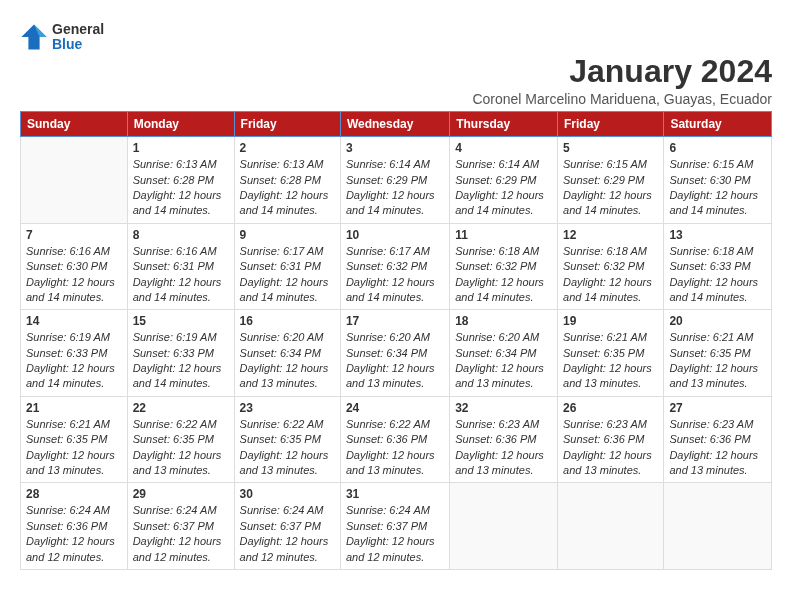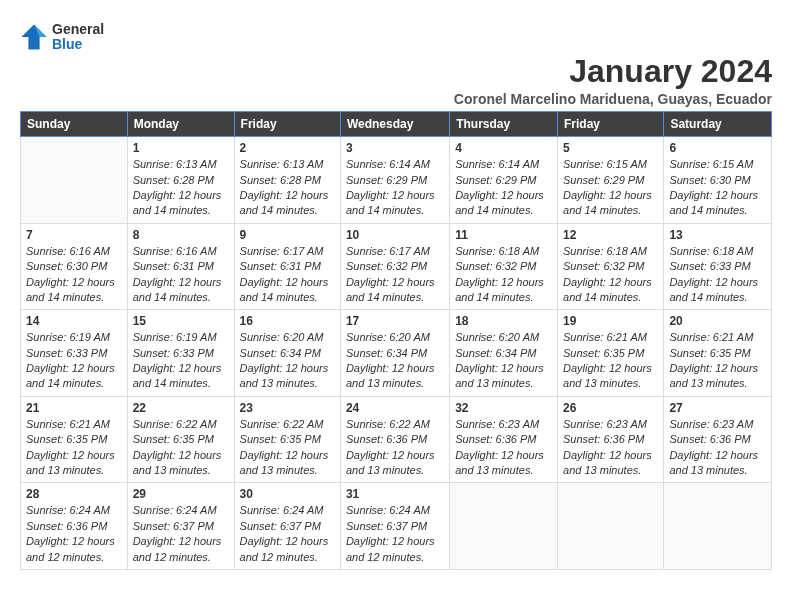"Coronel Marcelino Mariduena, Guayas," .location-title { font-weight: bold -> none }
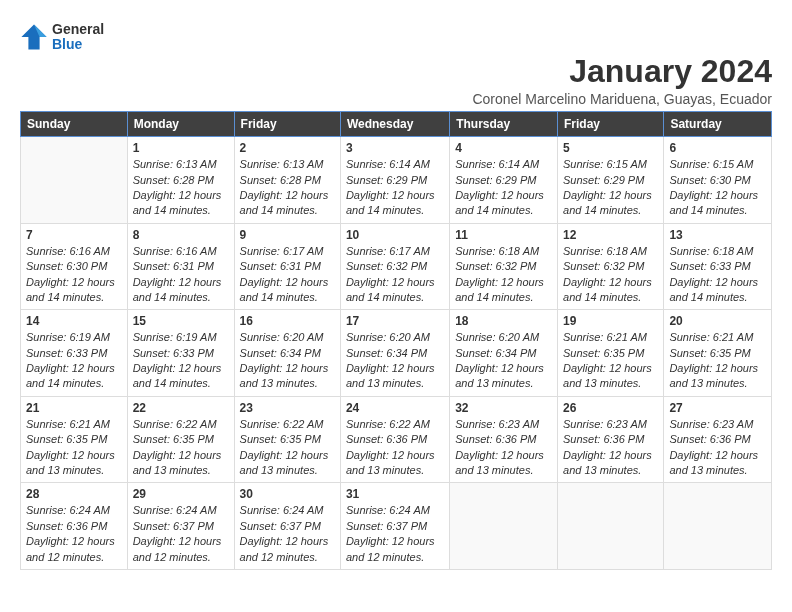"Sunday" .calendar thead tr { background: #404040 -> #b91c1c }
